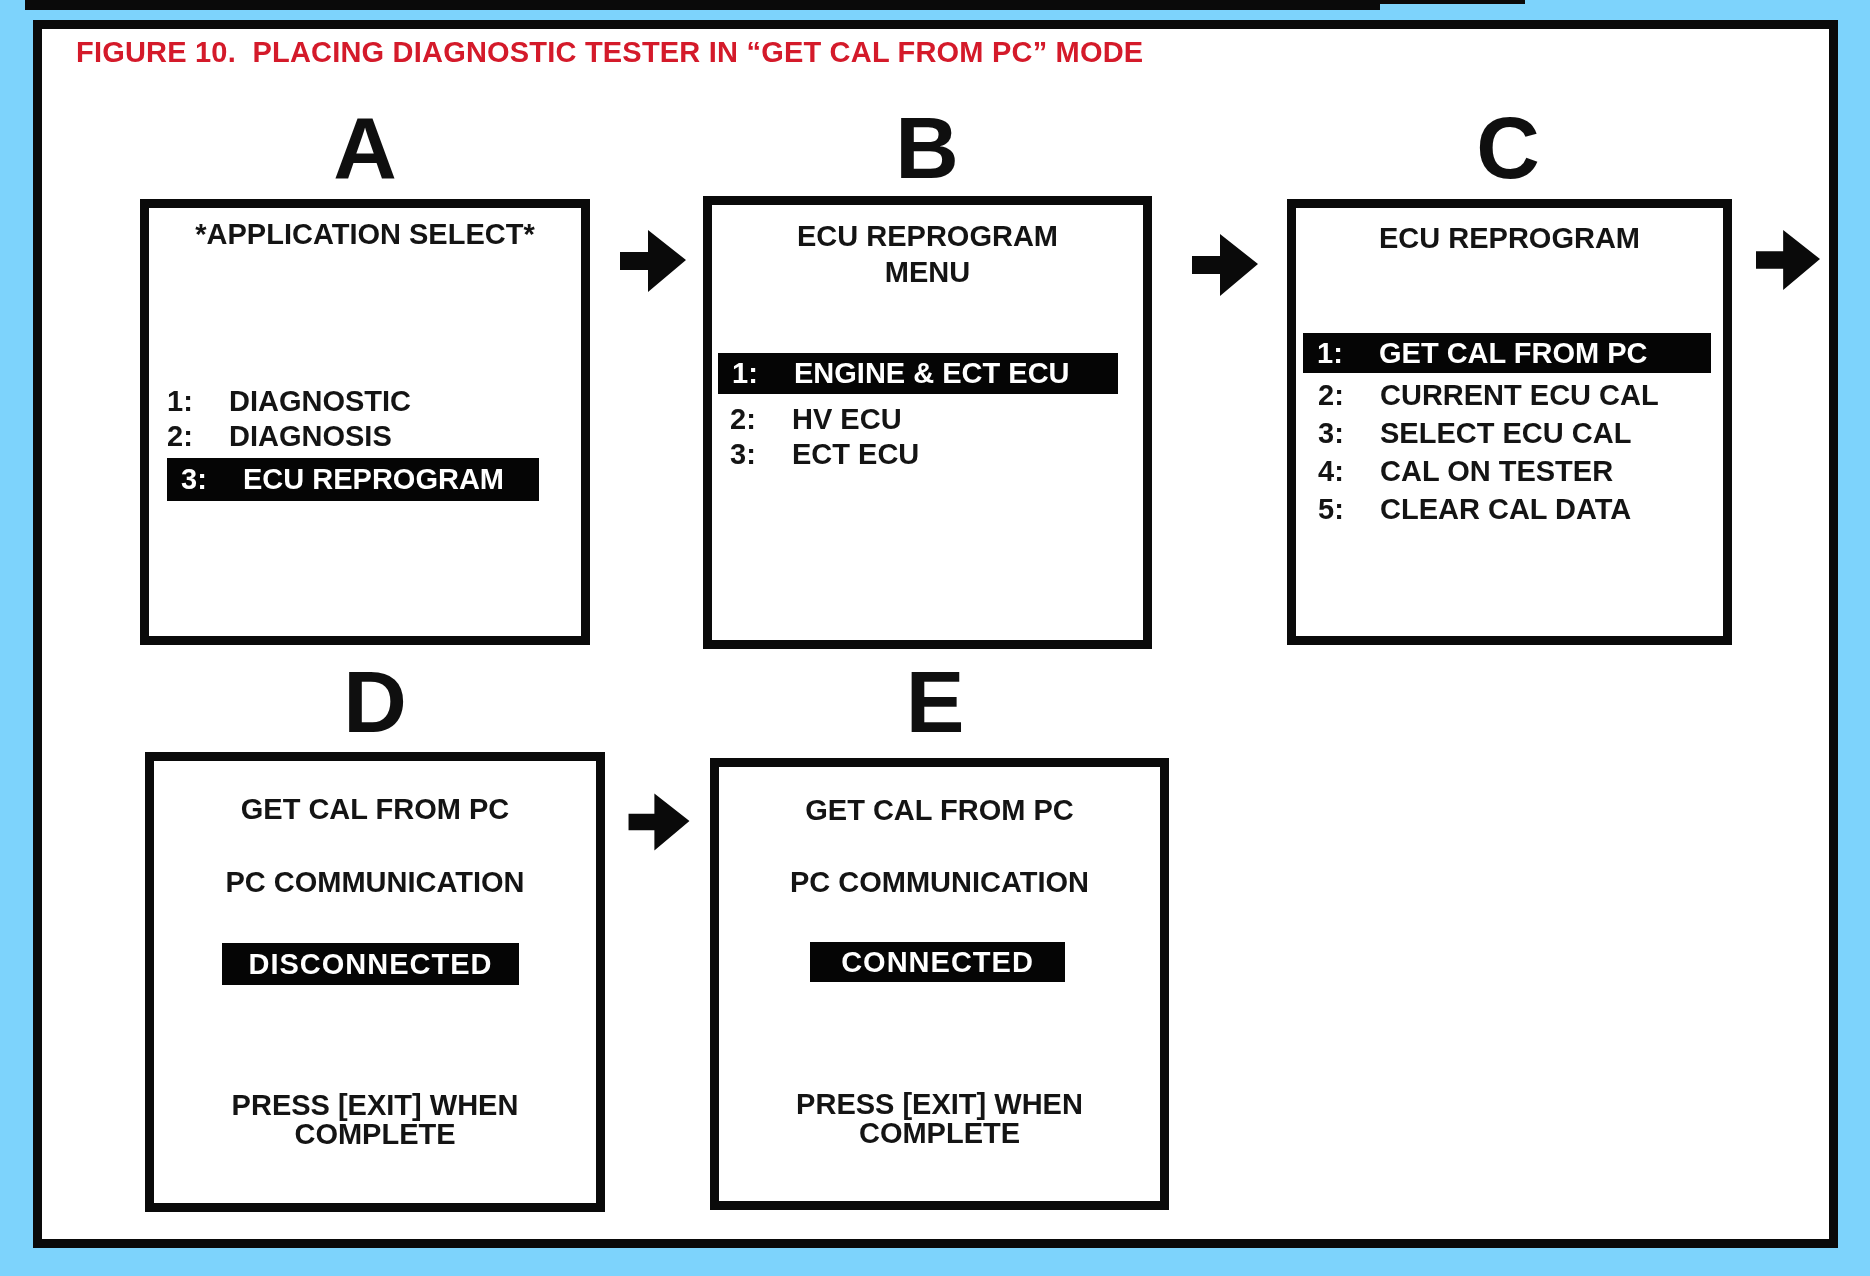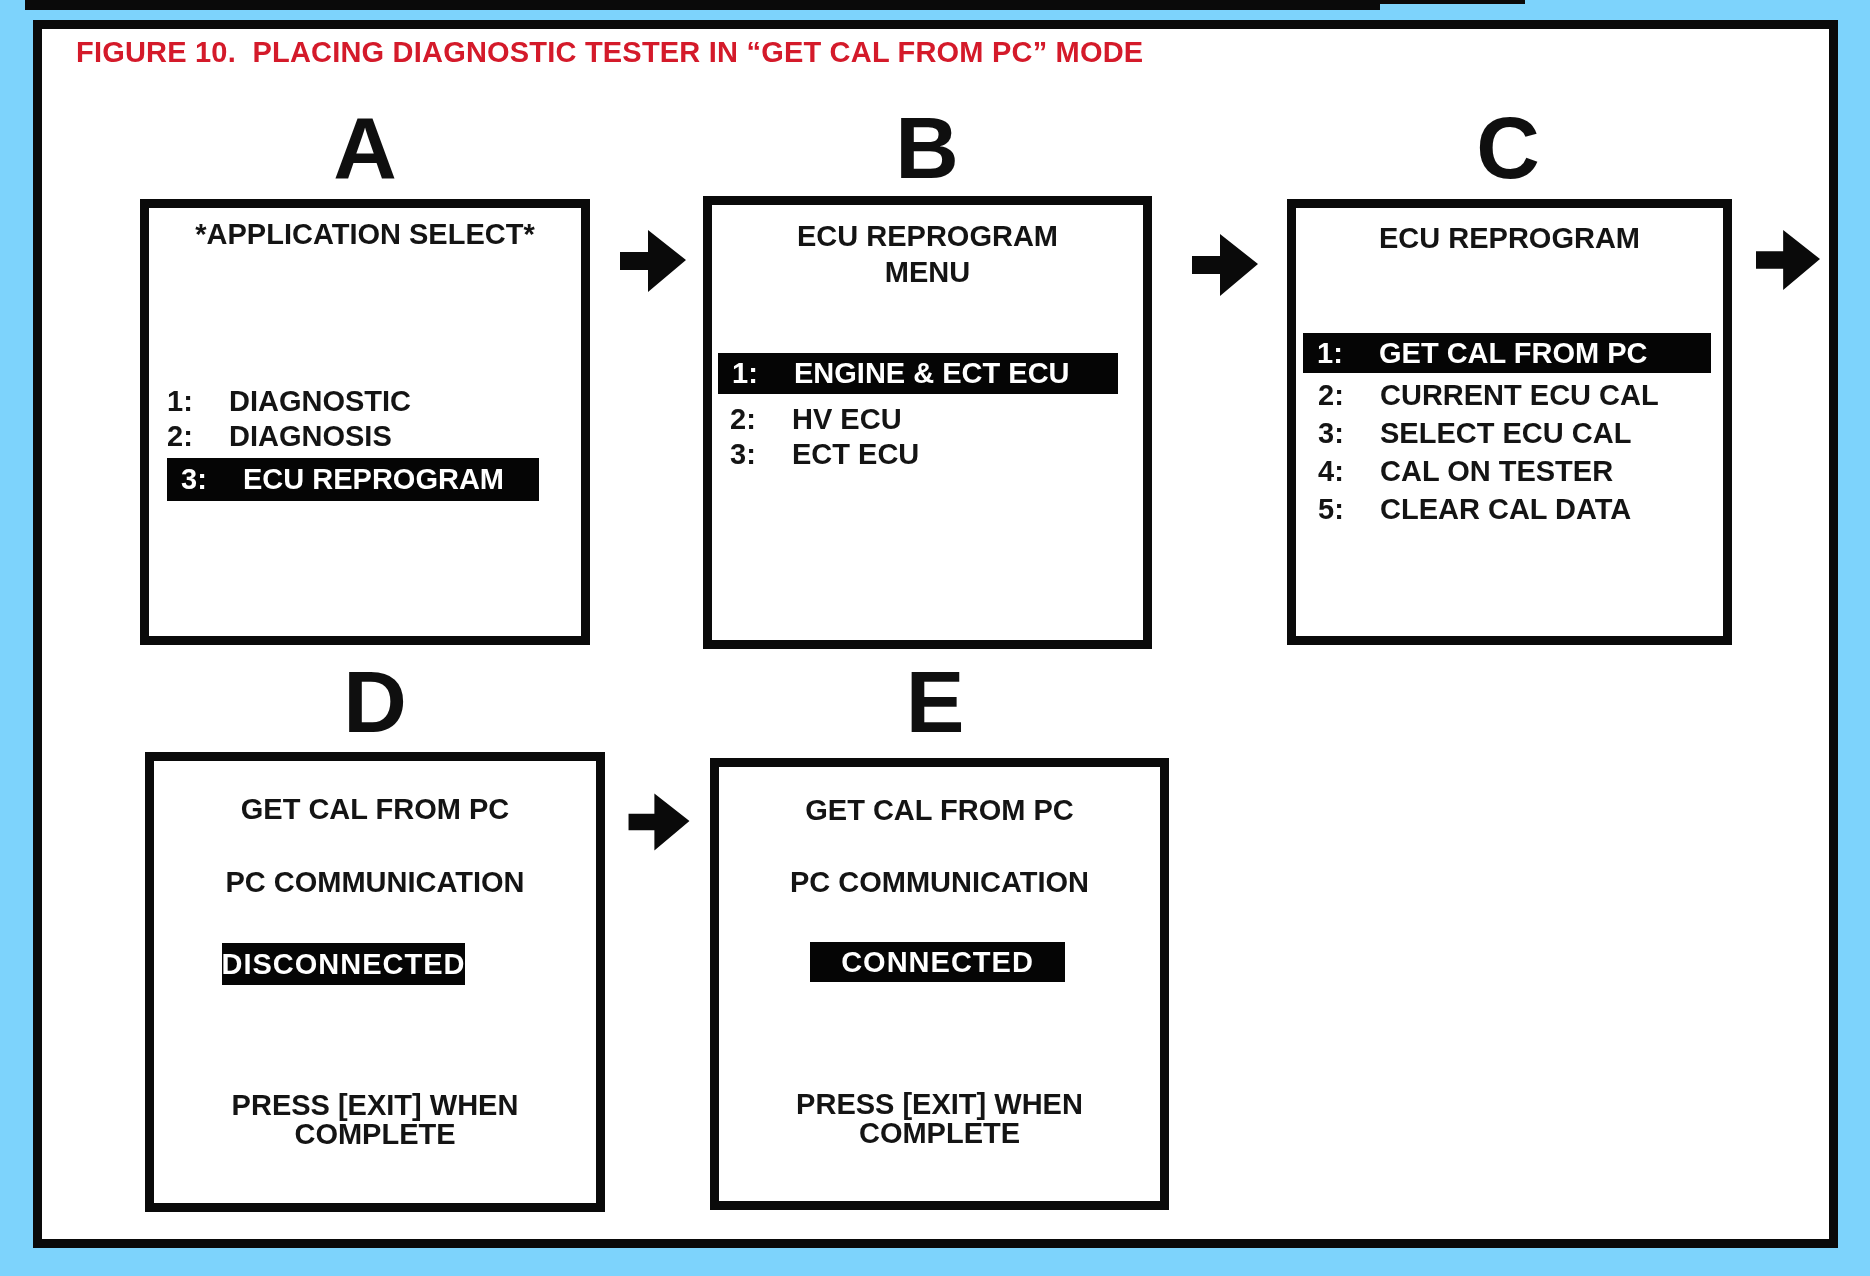"DISCONNECTED" div.status-bar { width: 243px -> 297px }
